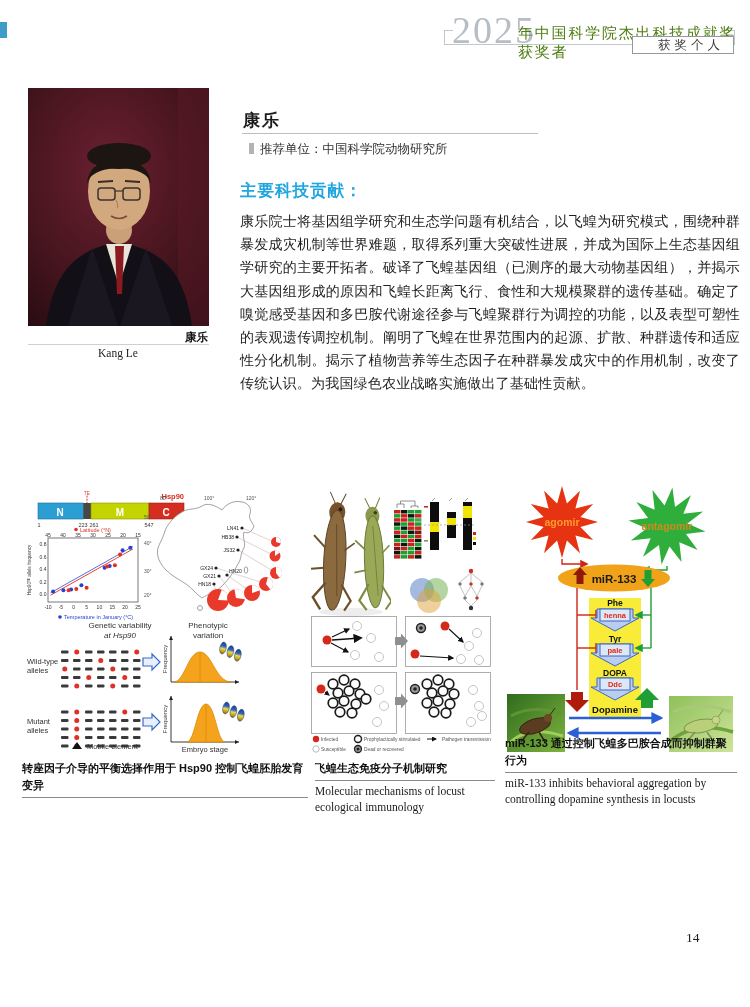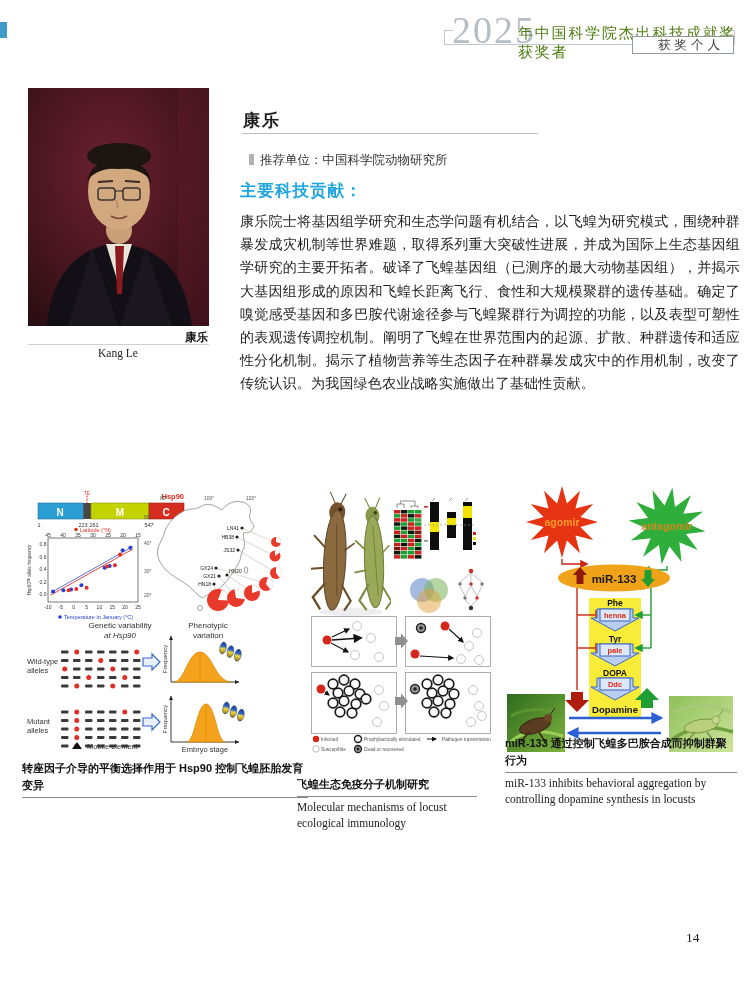"推荐单位：中国科学院动物研究所" div.abs { top: 152px -> 141px }
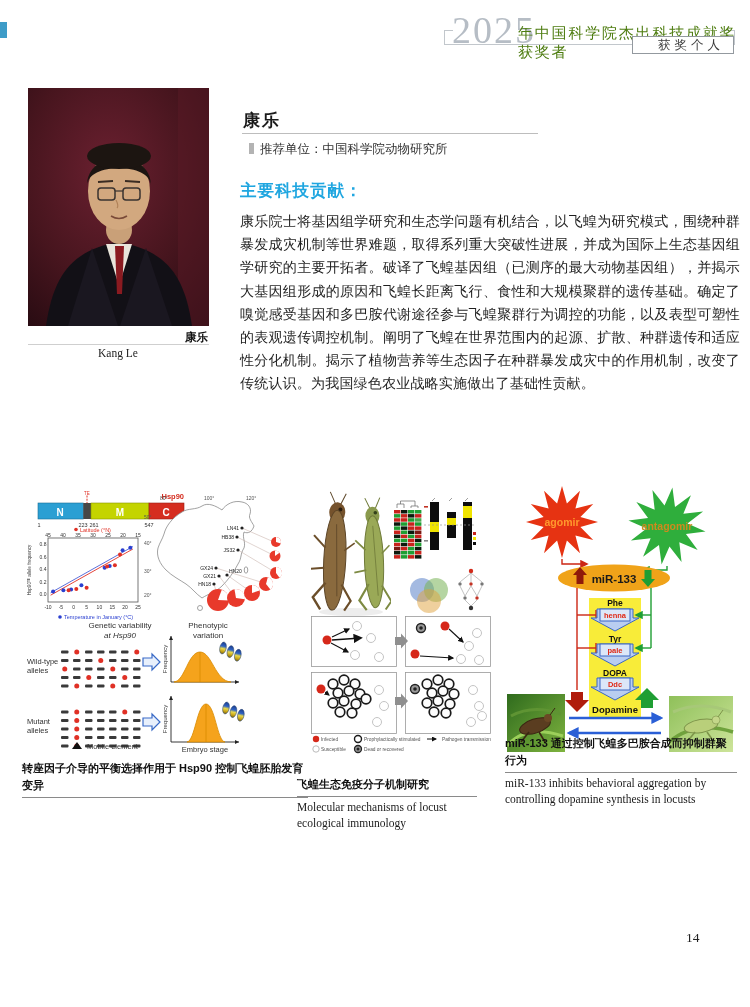"飞蝗生态免疫分子机制研究" div.abs { left: 297px -> 315px; margin-top: 16px -> none }
